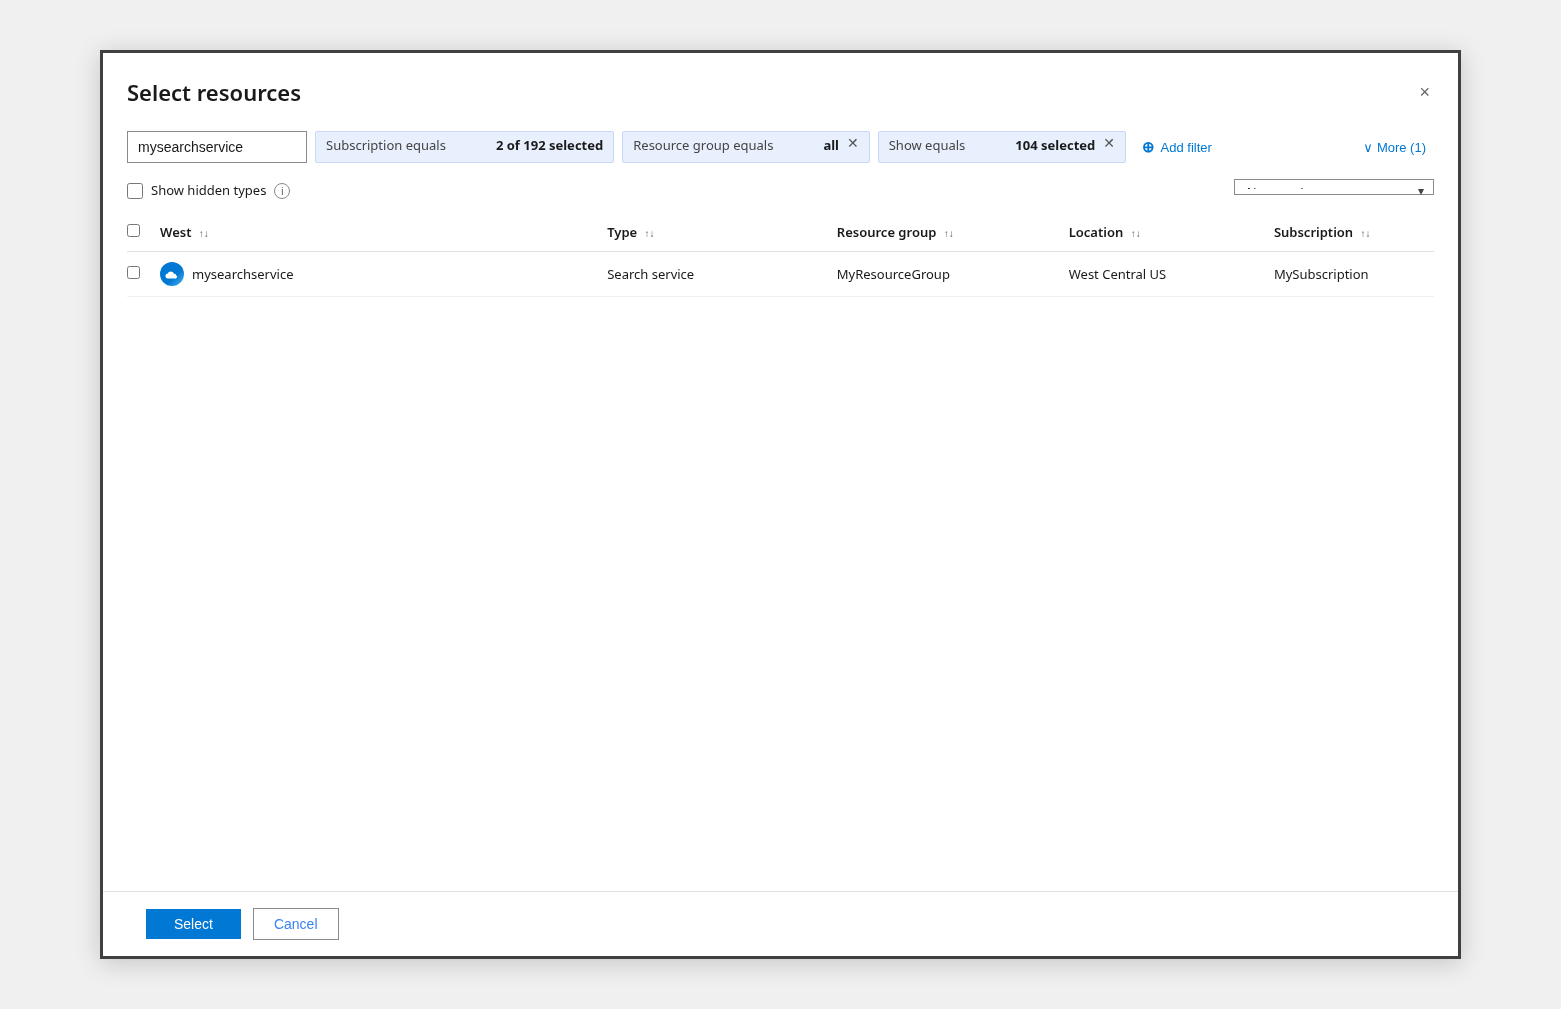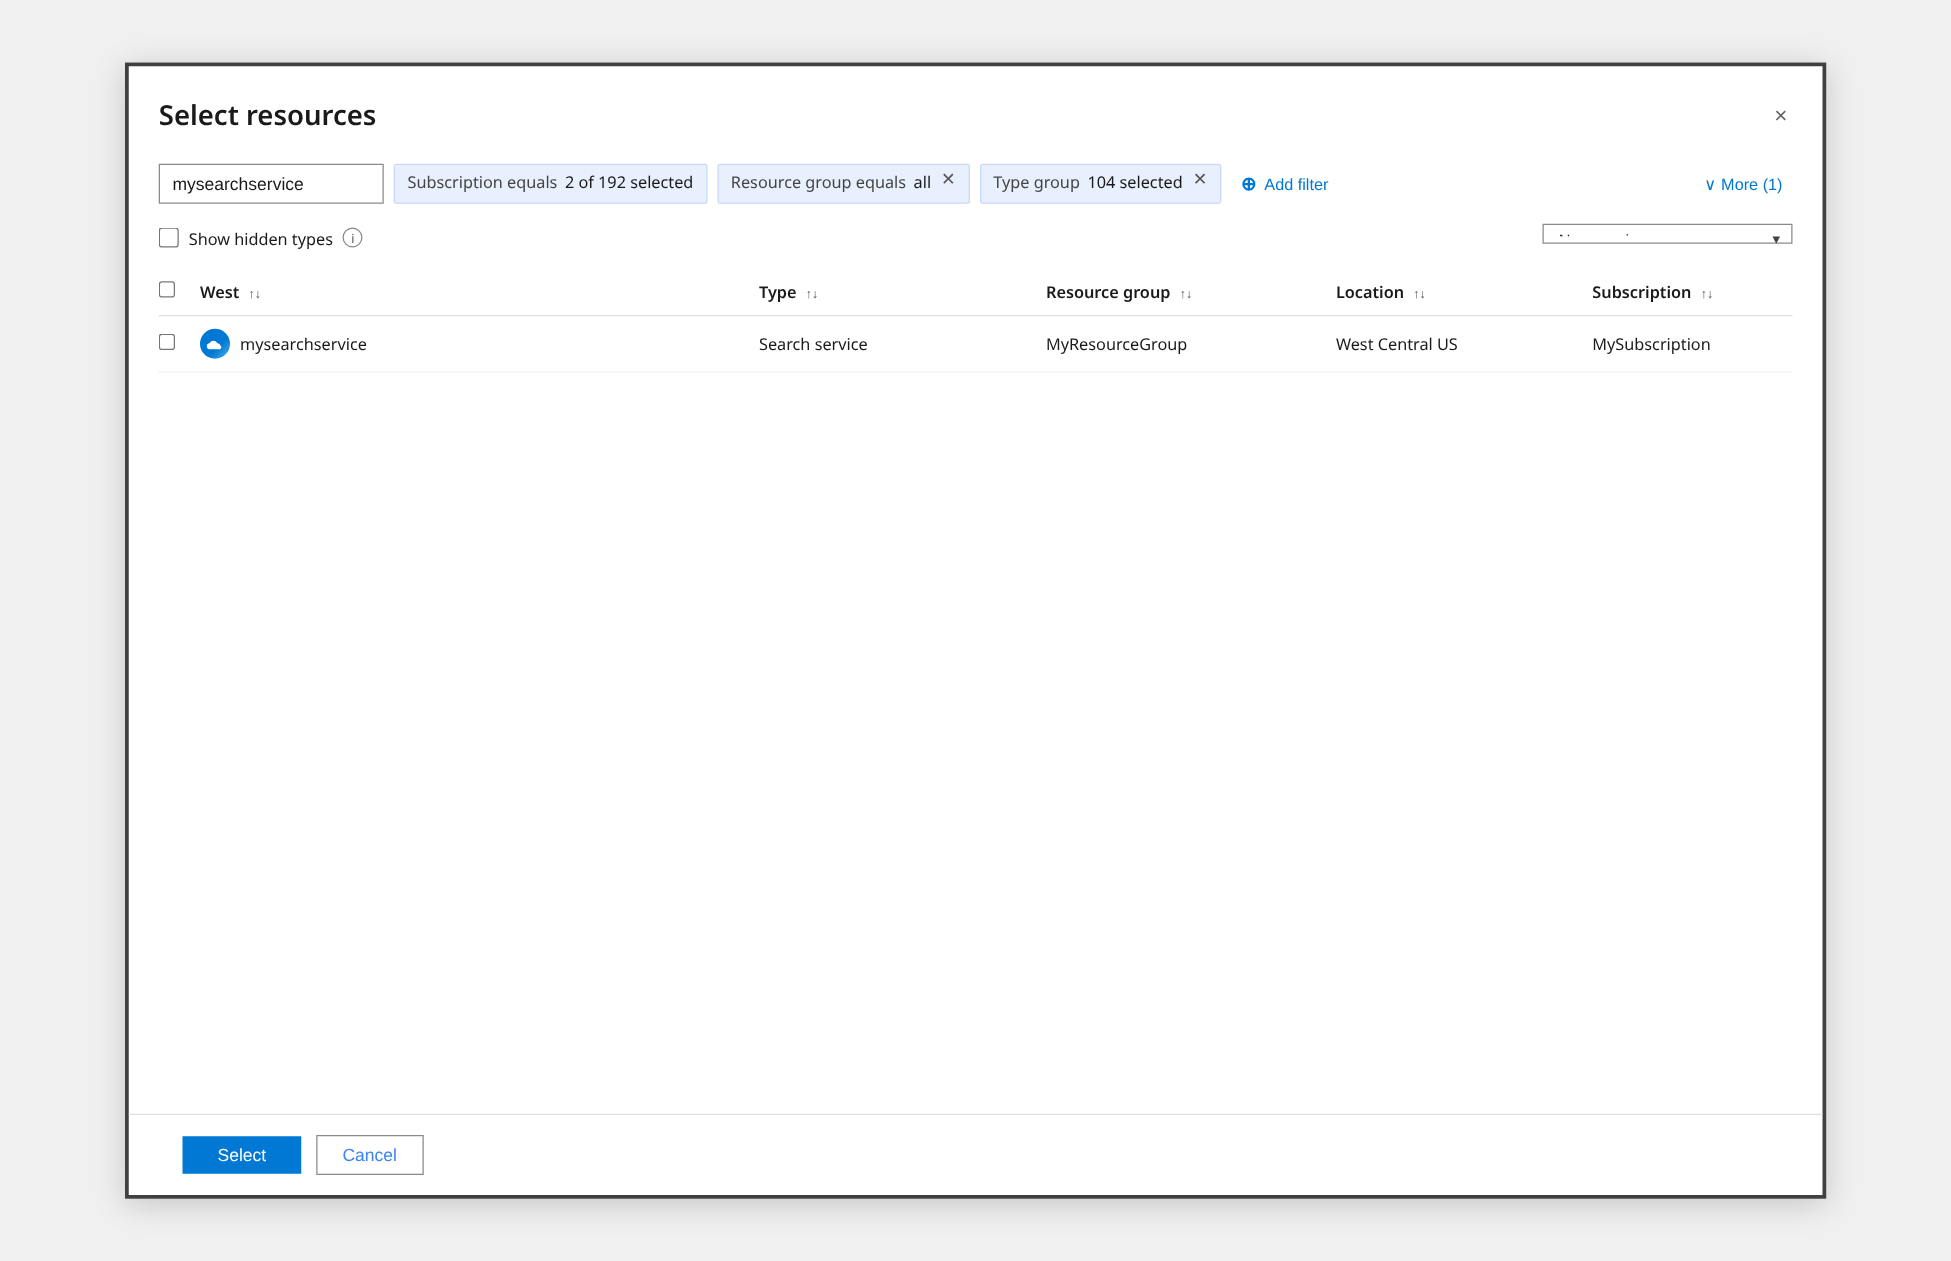"2 of 192 selected" .filter-chip .chip-value { font-weight: 400 -> 700; margin-left: none -> 44px }
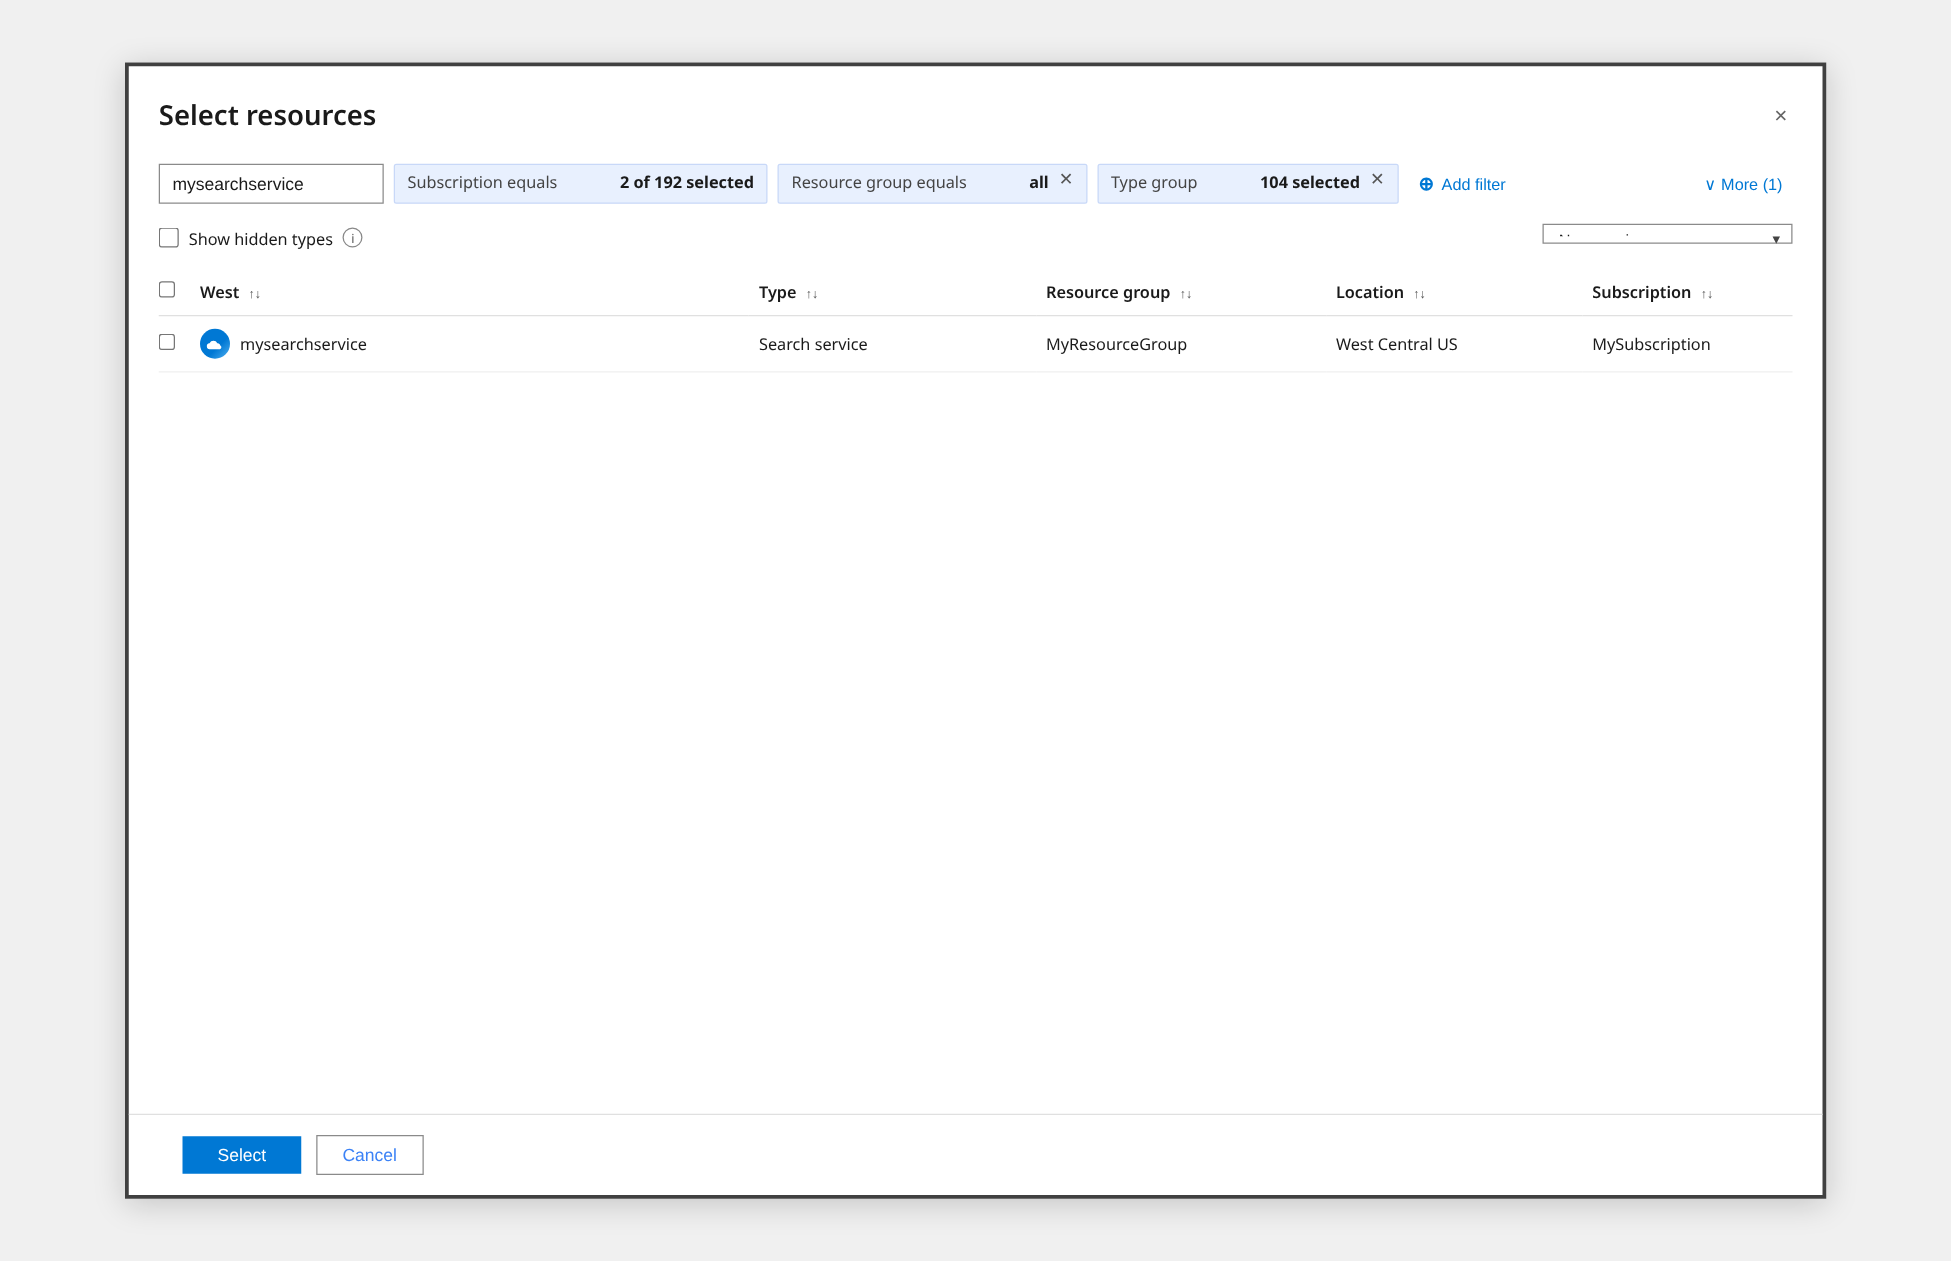"Type group" span.chip-label { text: Type group -> Show equals }
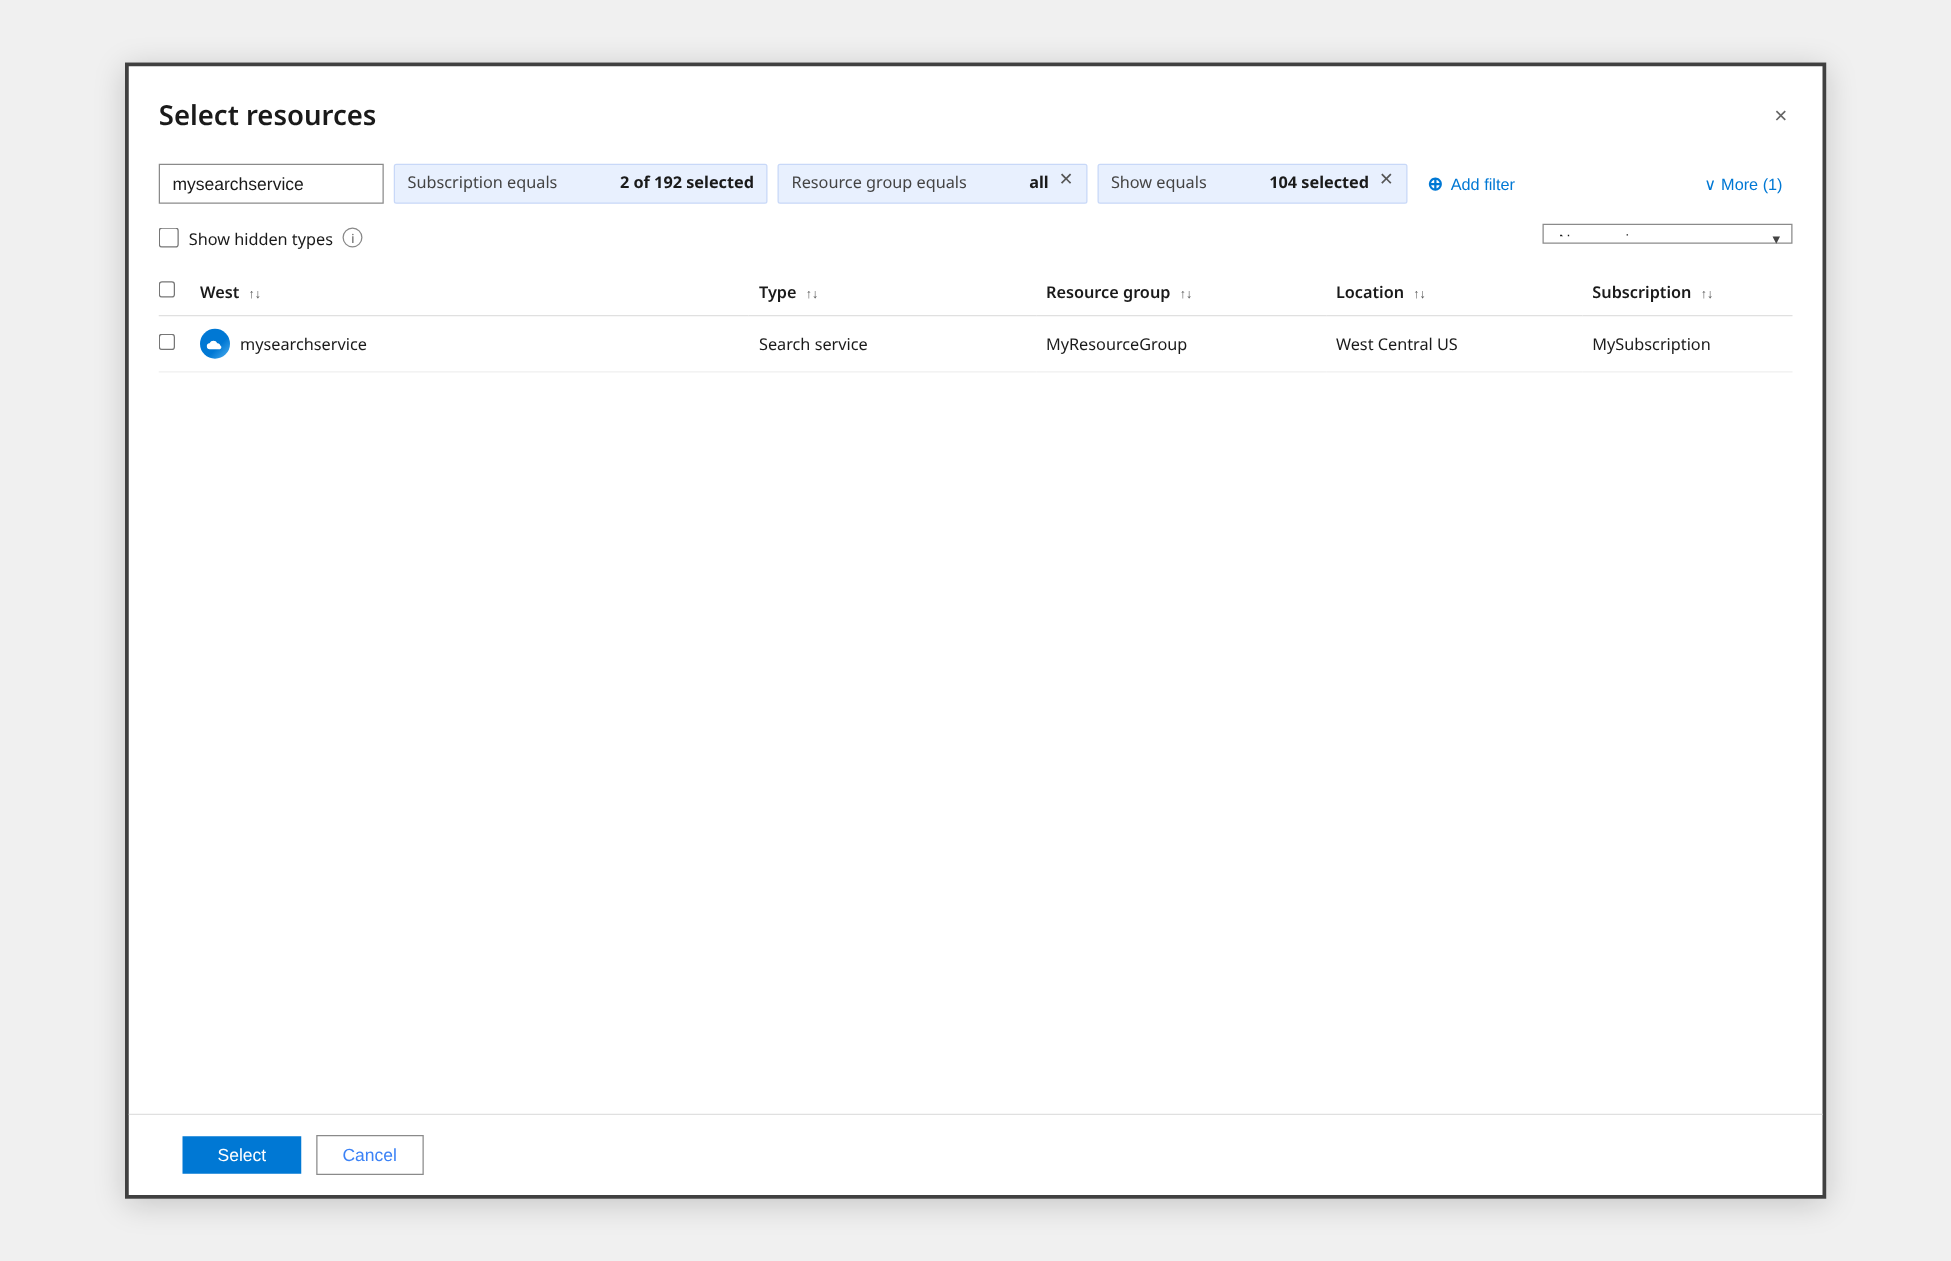"Show hidden types" .show-hidden { align-items: flex-start -> flex-end }
